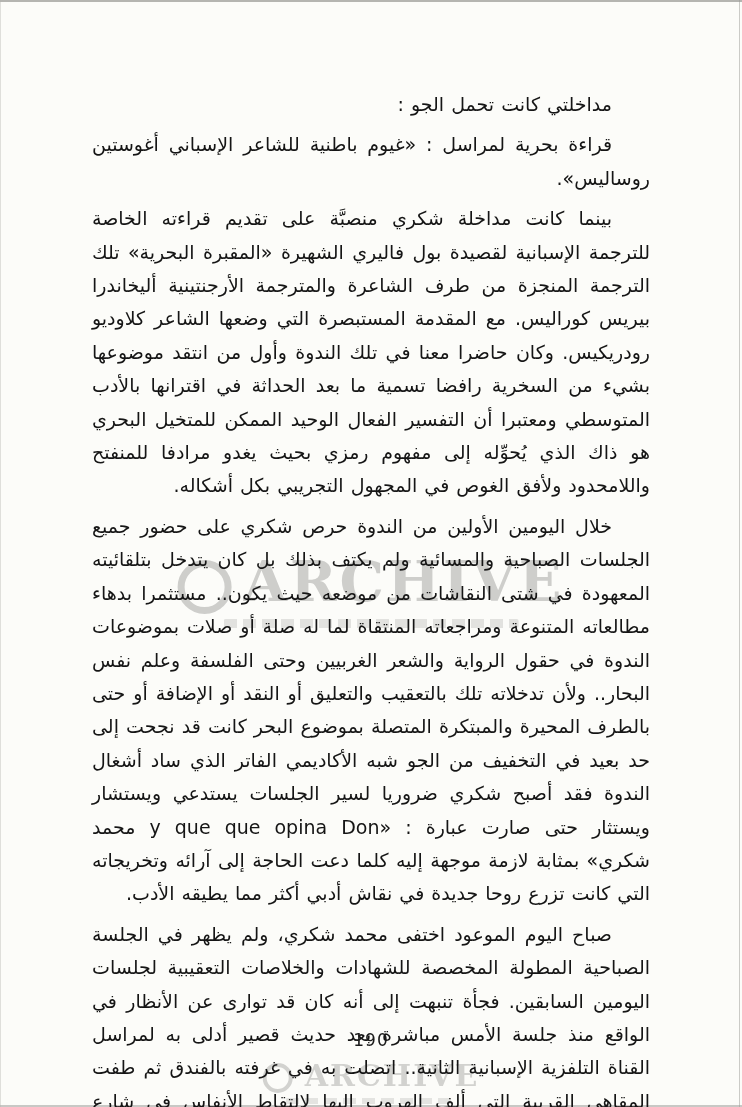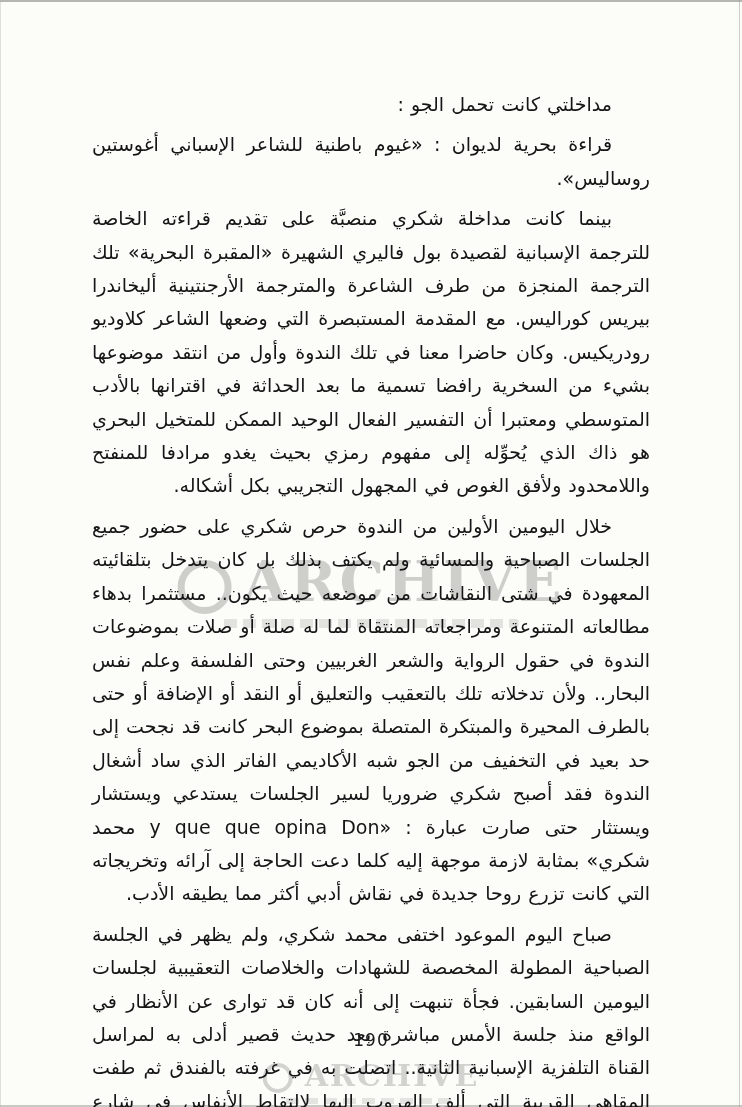"قراءة بحرية لديوان : «غيوم" p { text: لديوان -> لمراسل }
